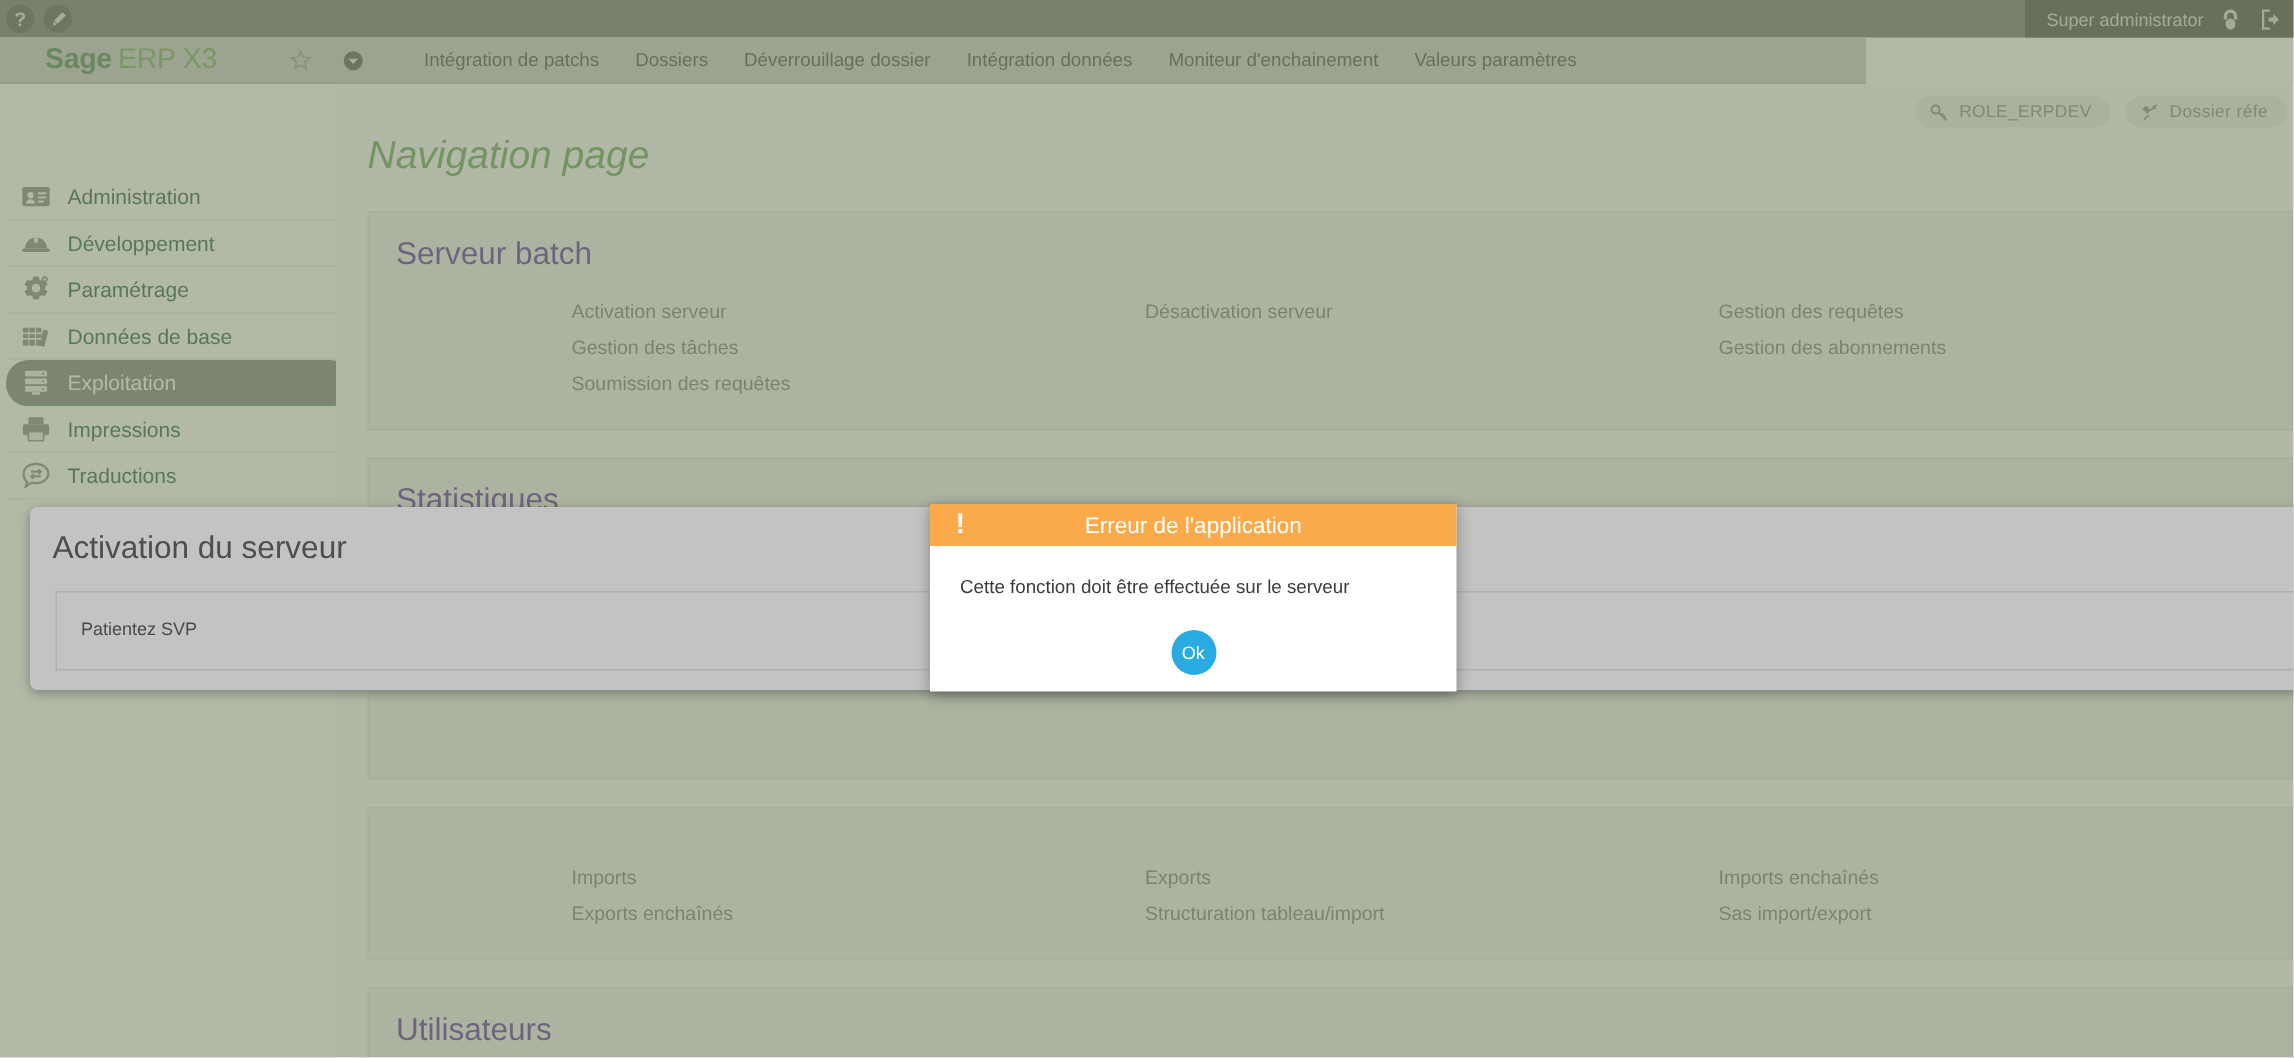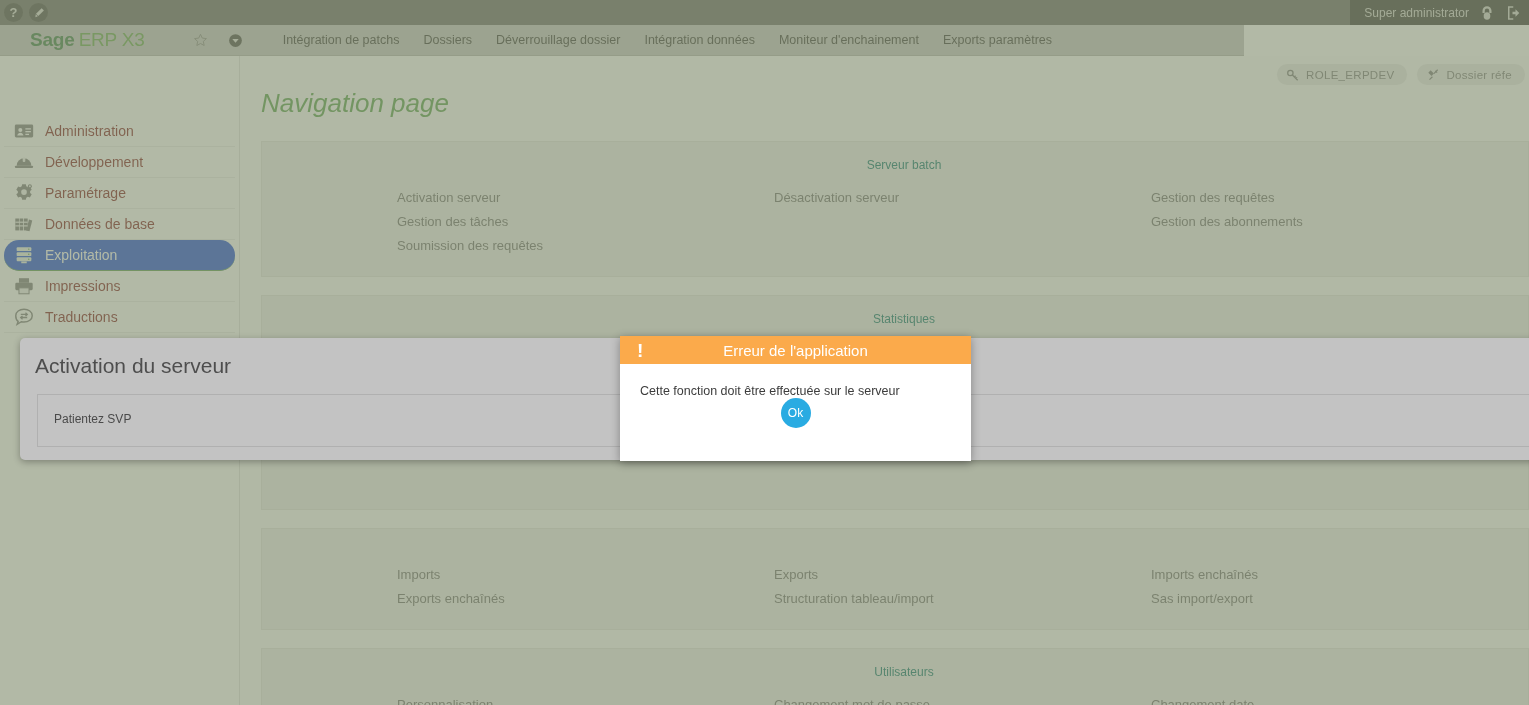"Exports paramètres" span { text: Exports -> Valeurs }
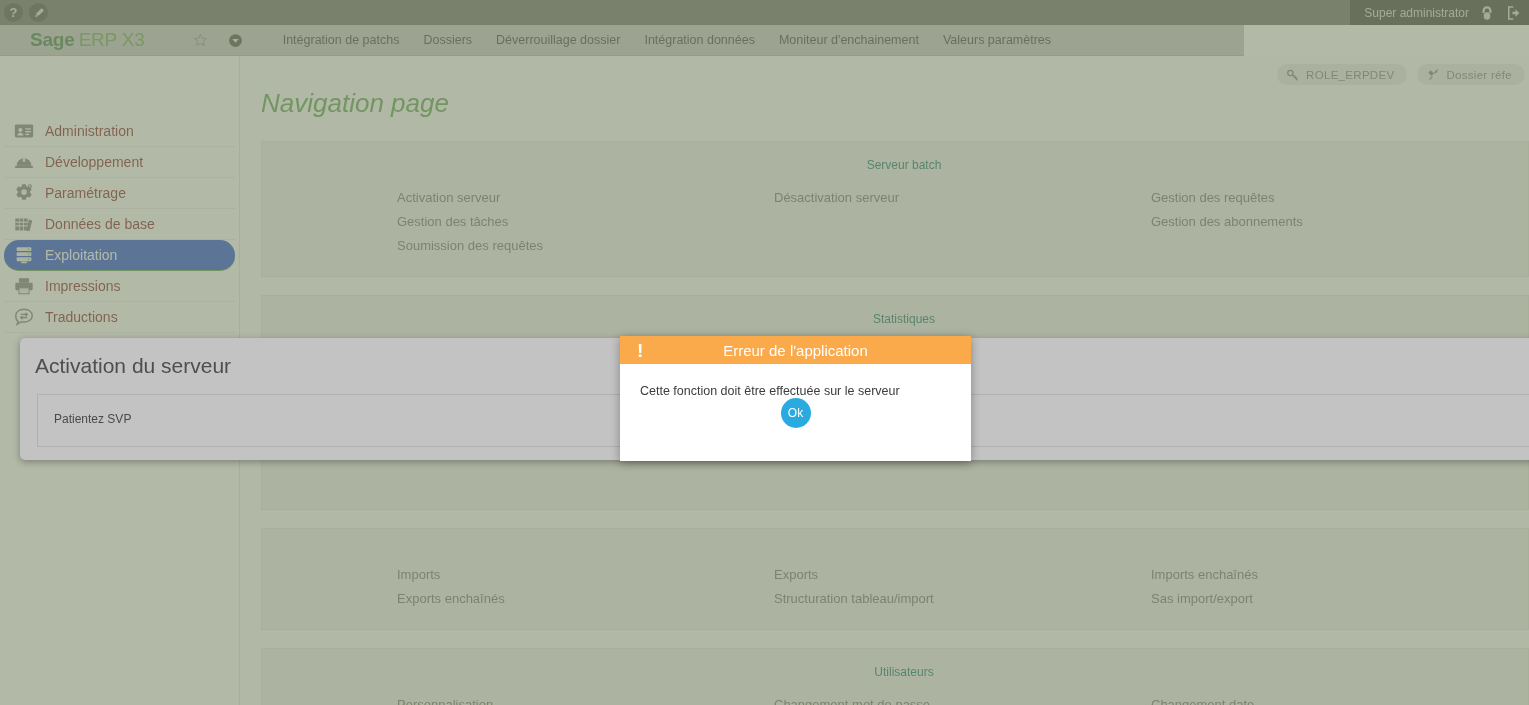"ROLE_ERPDEV" .mainpane { left: 240px -> 224px }
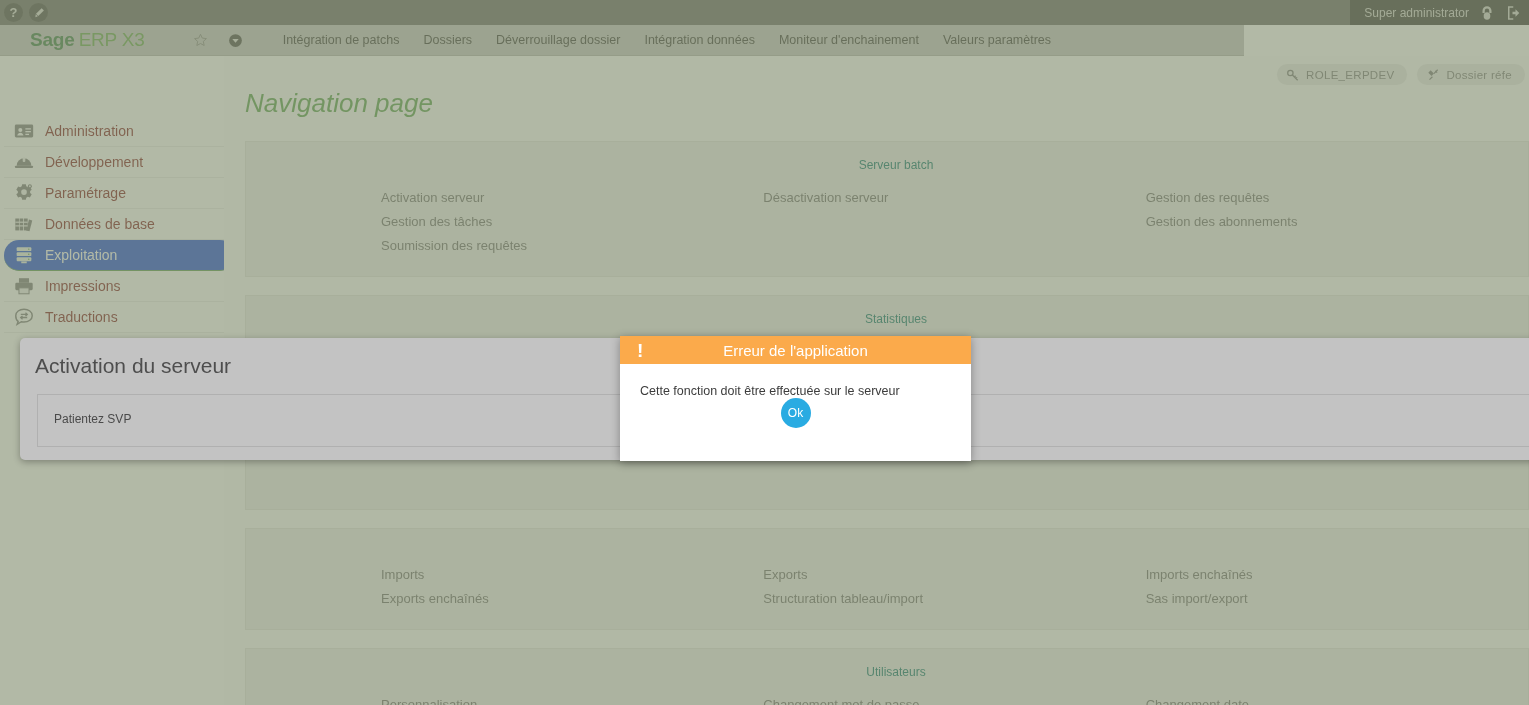"Administration" .nav-item .lbl { color: #7f1d1d -> #14532d }
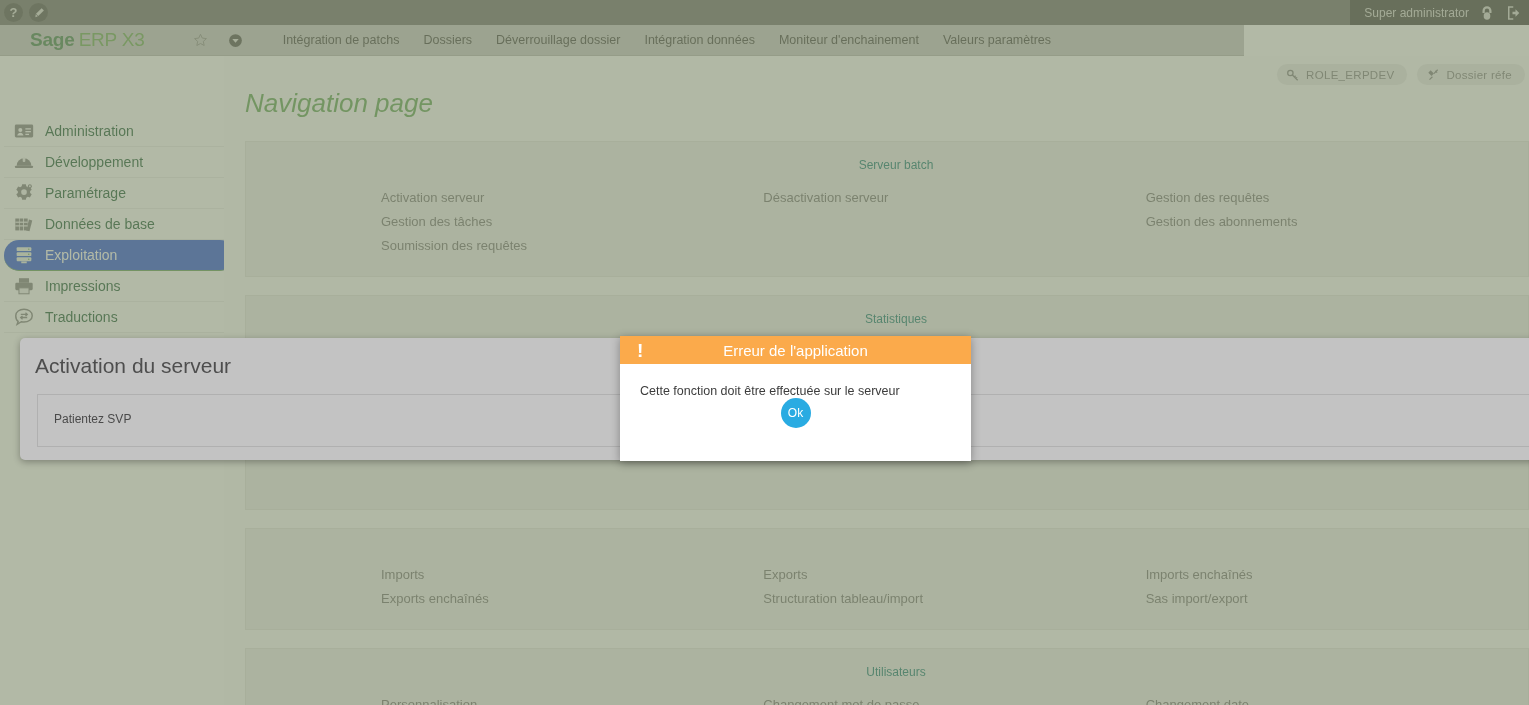"Serveur batch" .card-title { color: #0f766e -> #4c1d95; font-size: 12px -> 21px; text-align: center -> none }
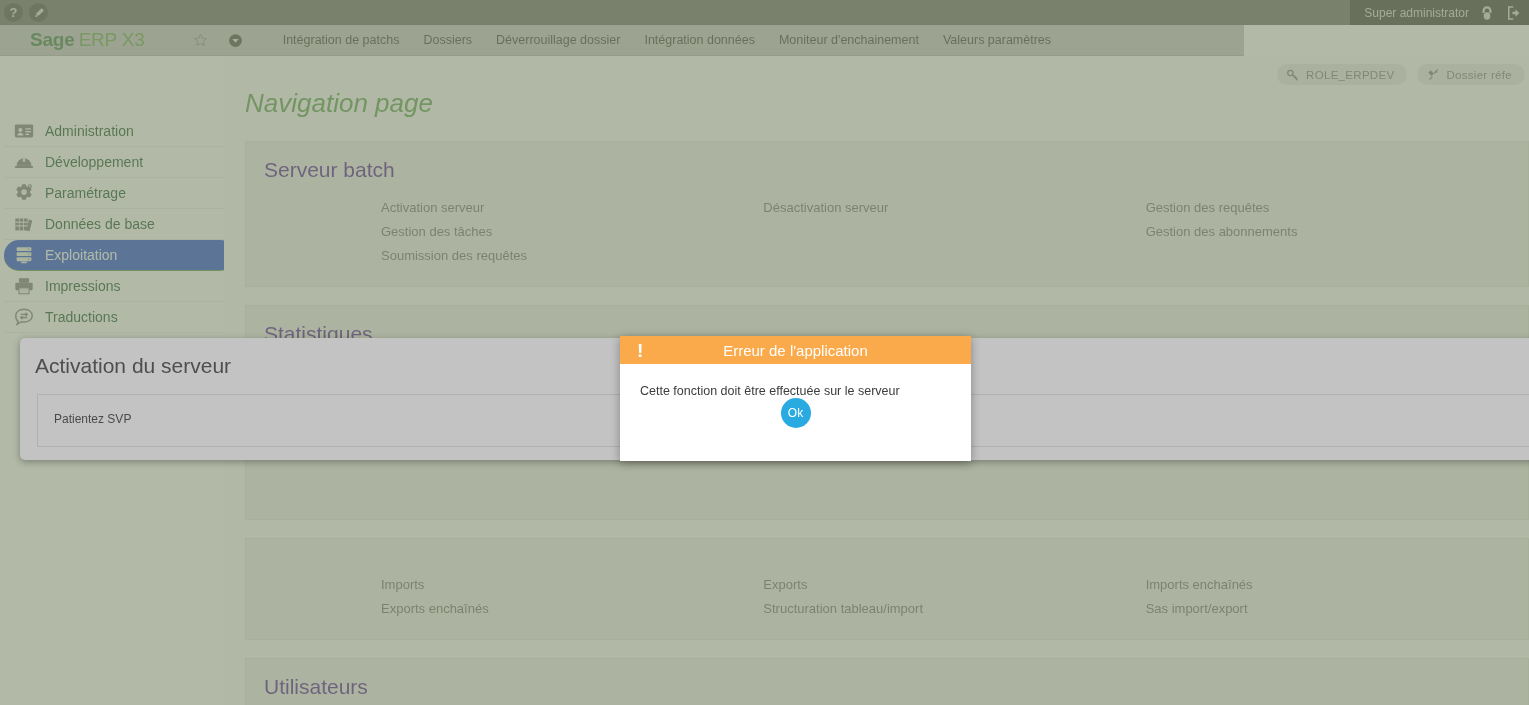"Exploitation" .nav-item.active { background: #1d4ed8 -> #737373 }
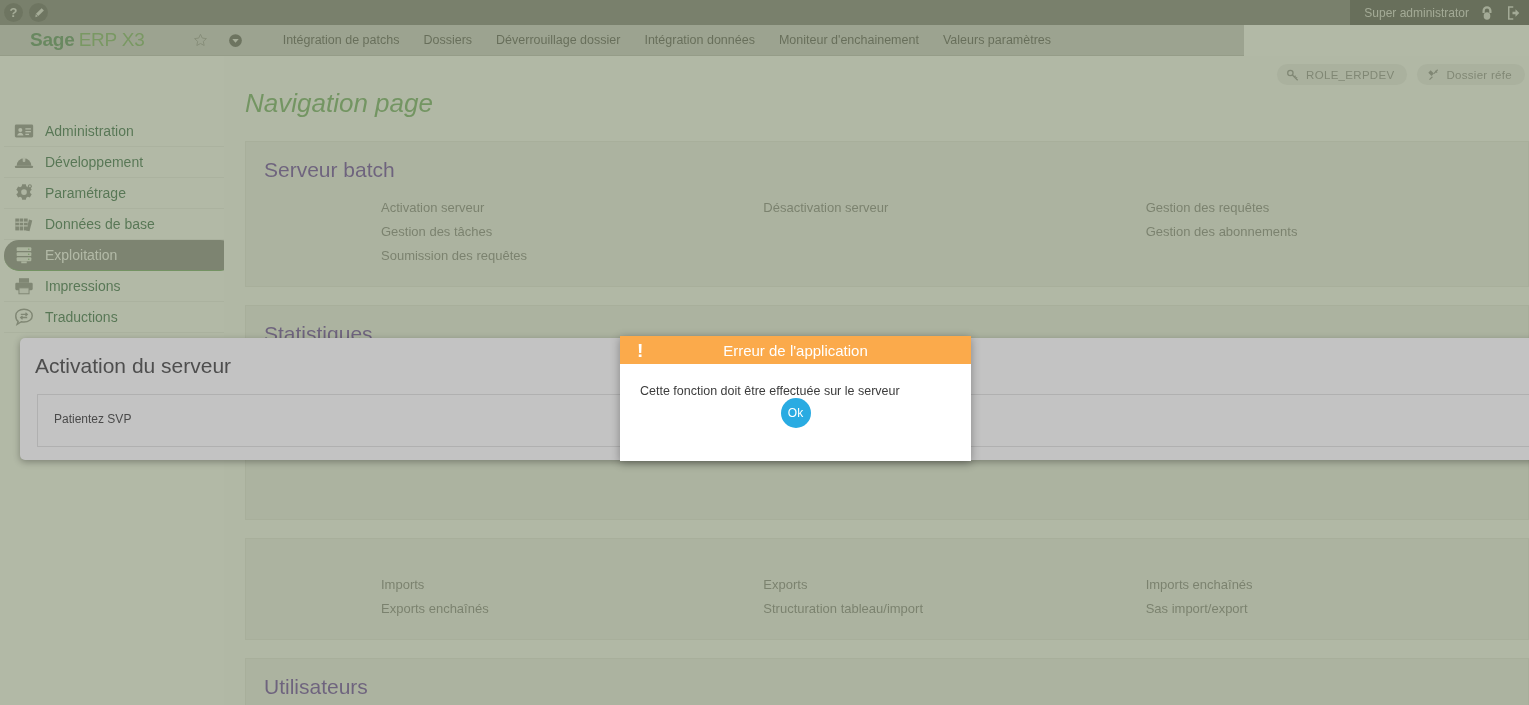"Ok" .err-ok-wrap { margin-top: none -> 22px }
